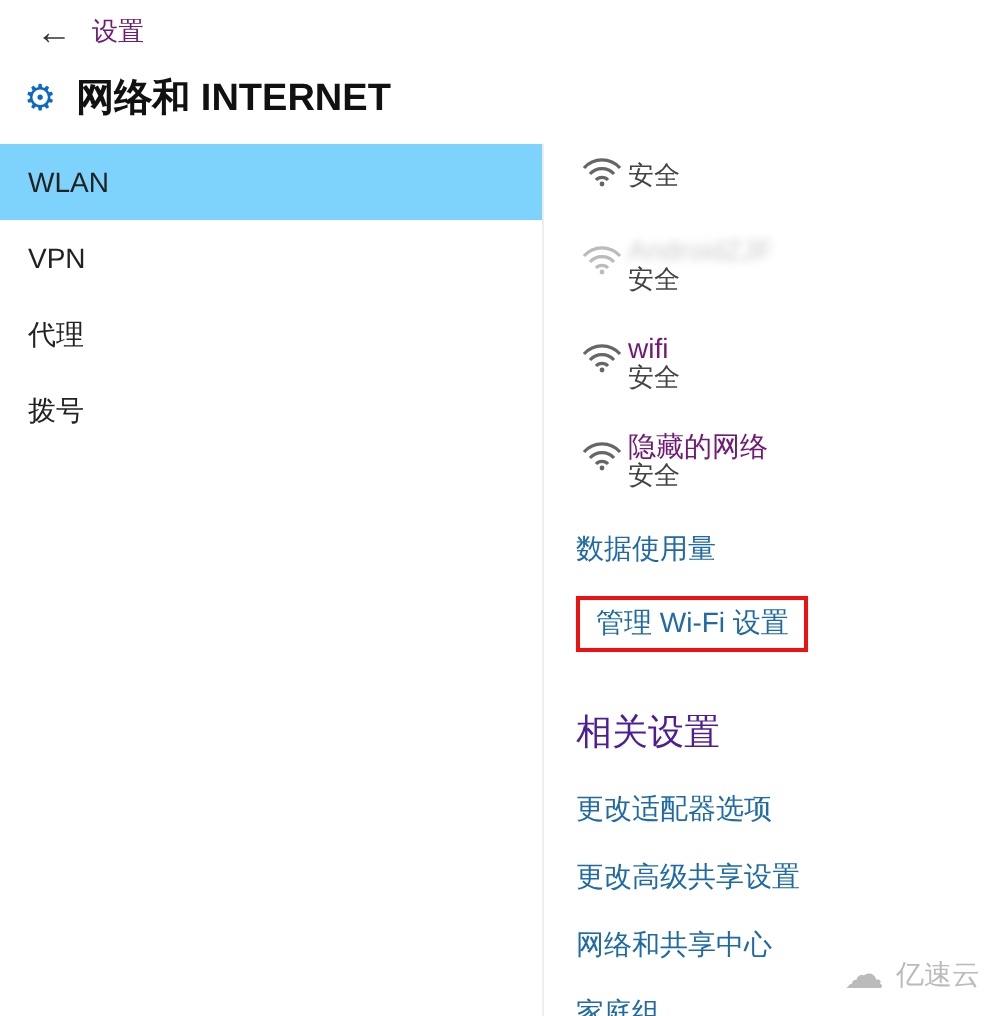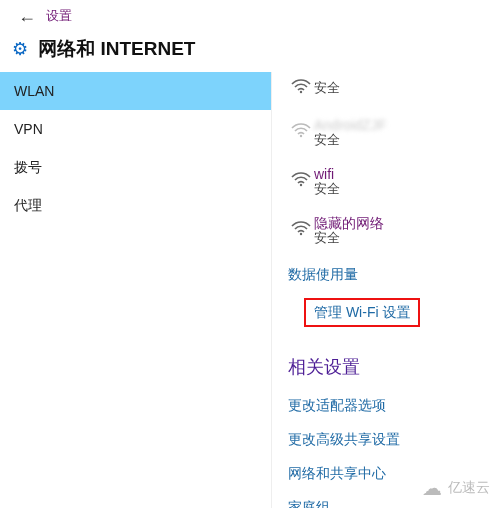"拨号" div.nav-item { order: before "代理" -> after "代理" }
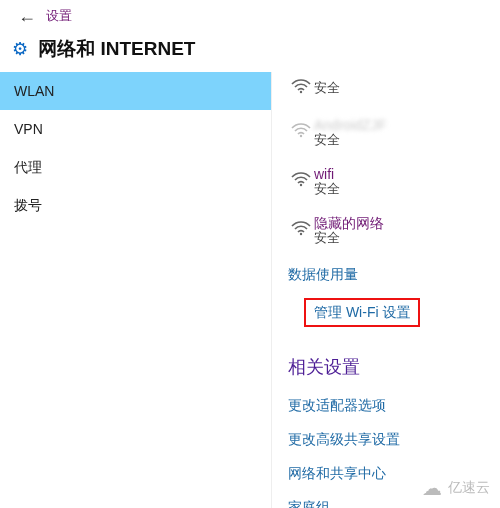"管理 Wi-Fi 设置" .highlight-box { margin: 6px 16px -> 6px 0 }
